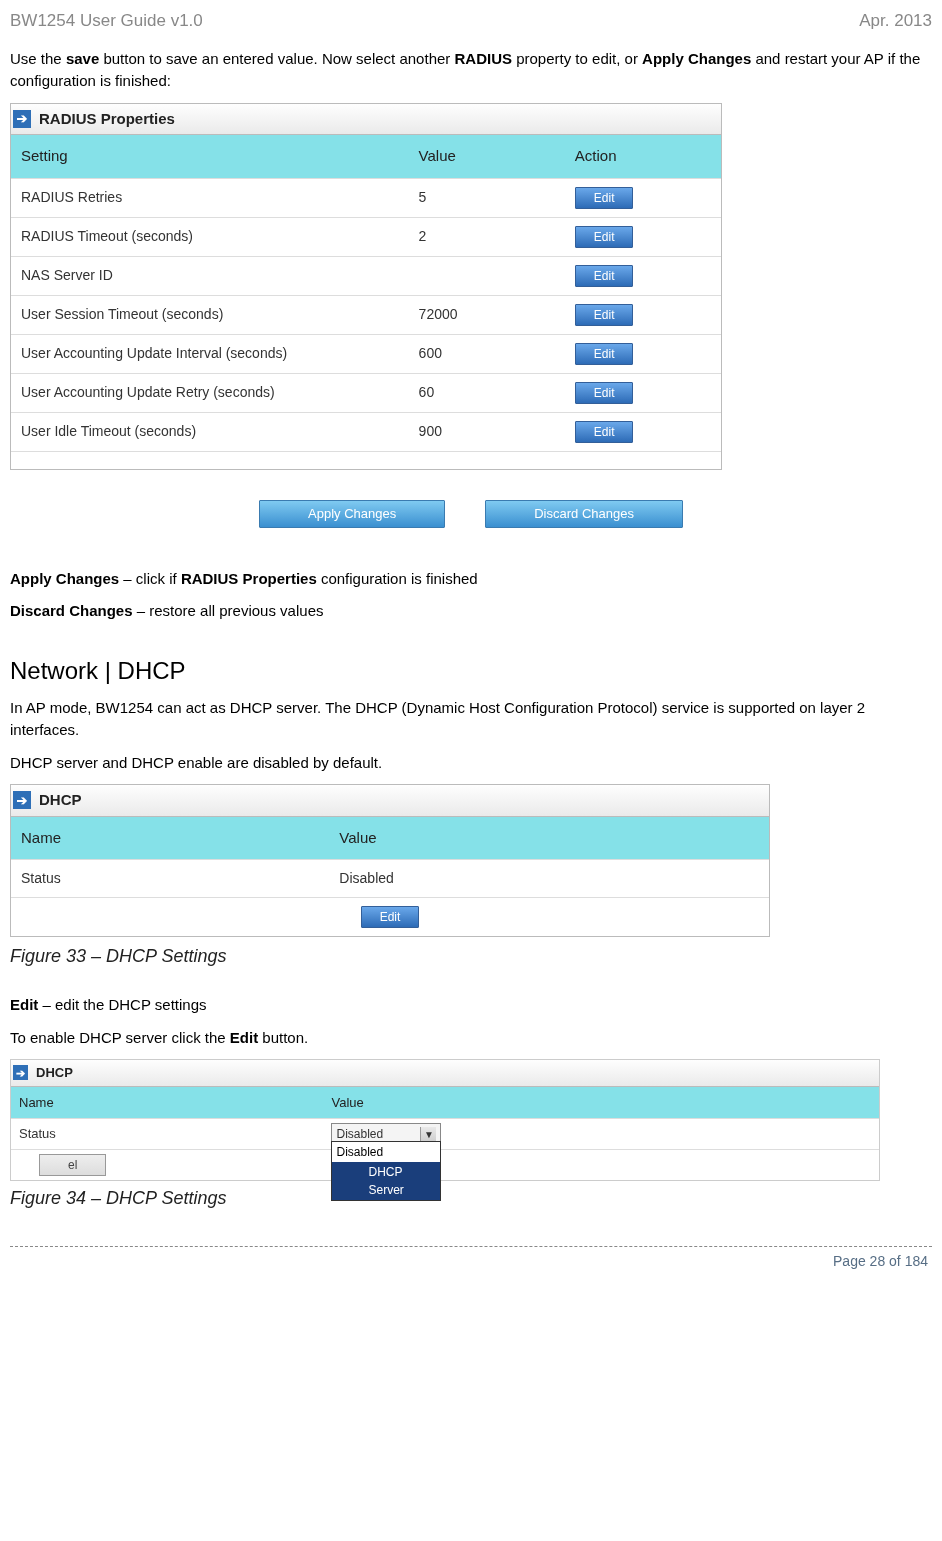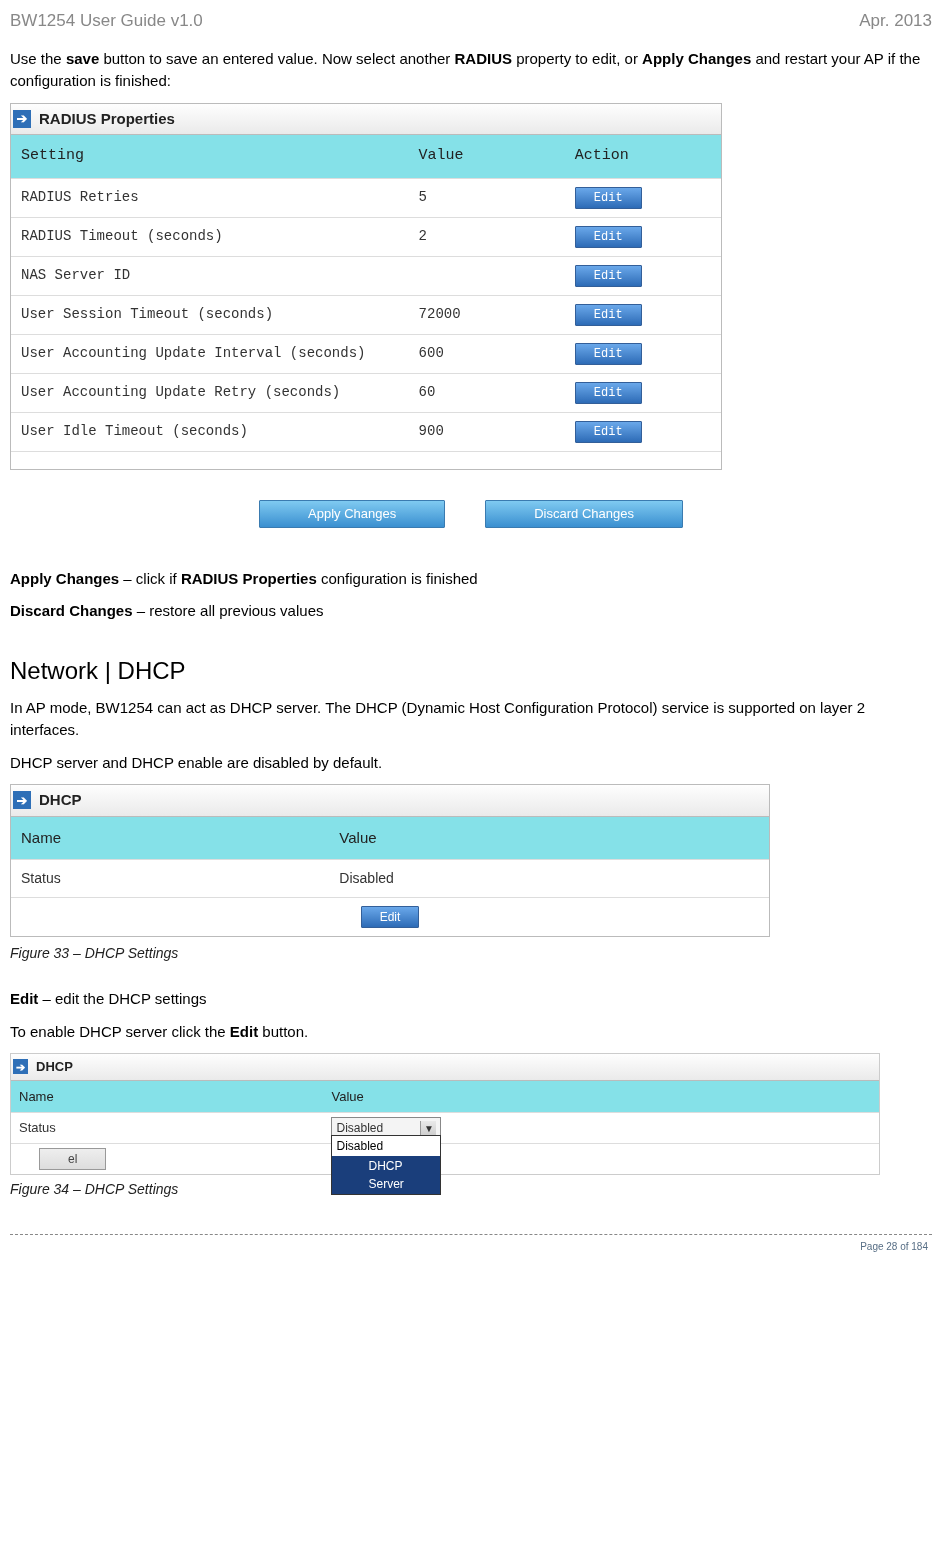"Setting" .radius-table { font-family: Liberation Mono, monospace -> none }
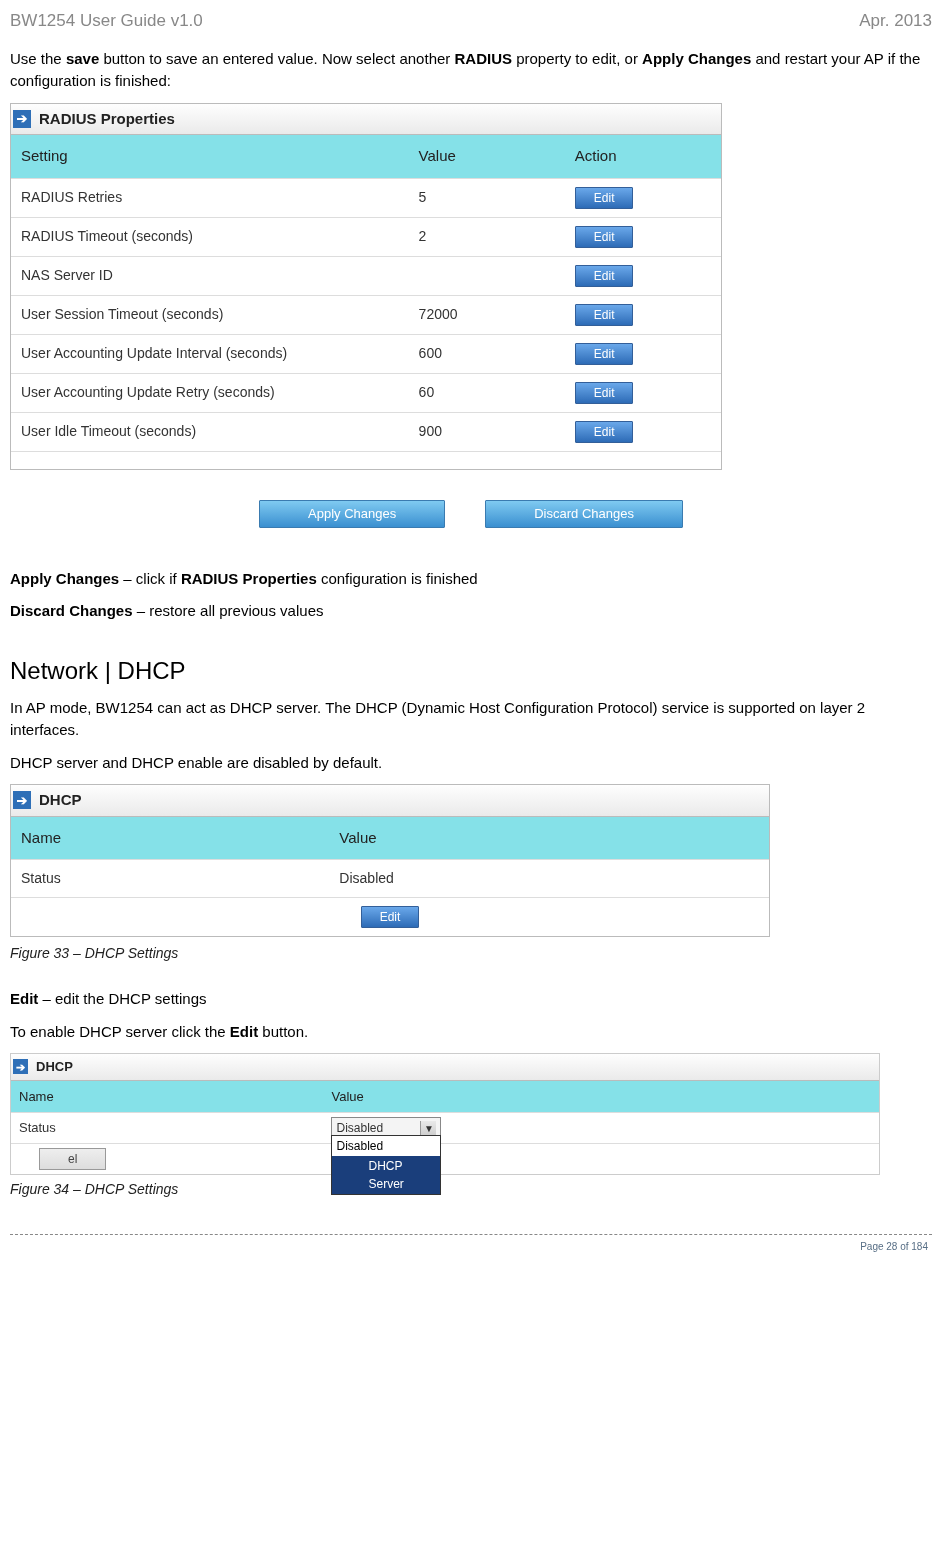"Figure 33 – DHCP Settings" .caption { font-size: 14px -> 18px }
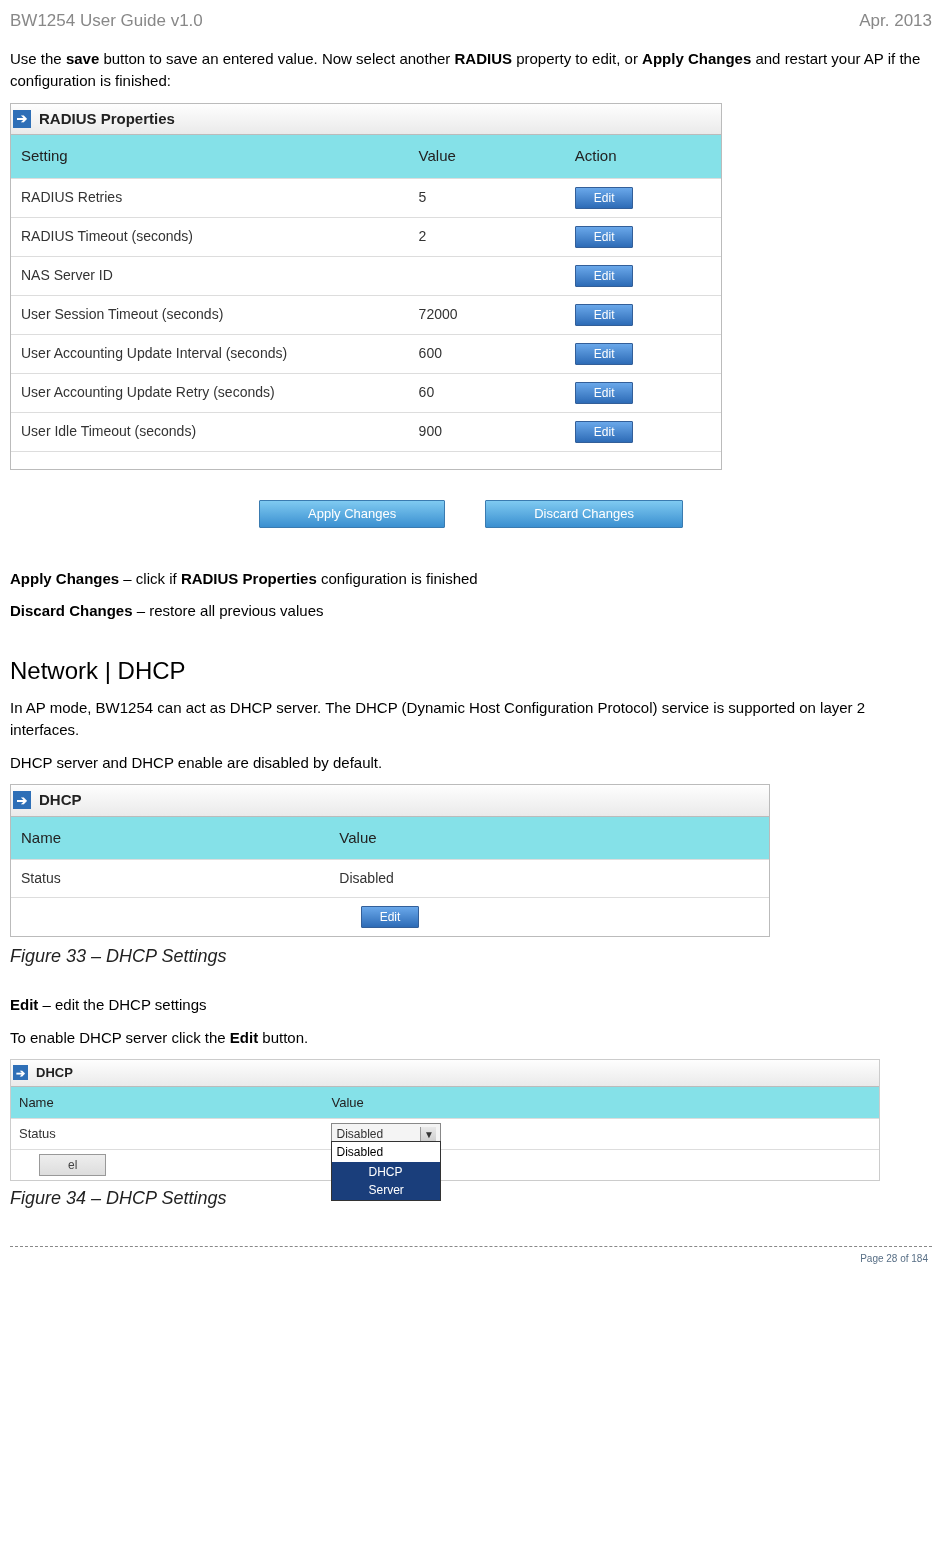"Page 28 of 184" .page-footer { font-size: 10px -> 14px }
